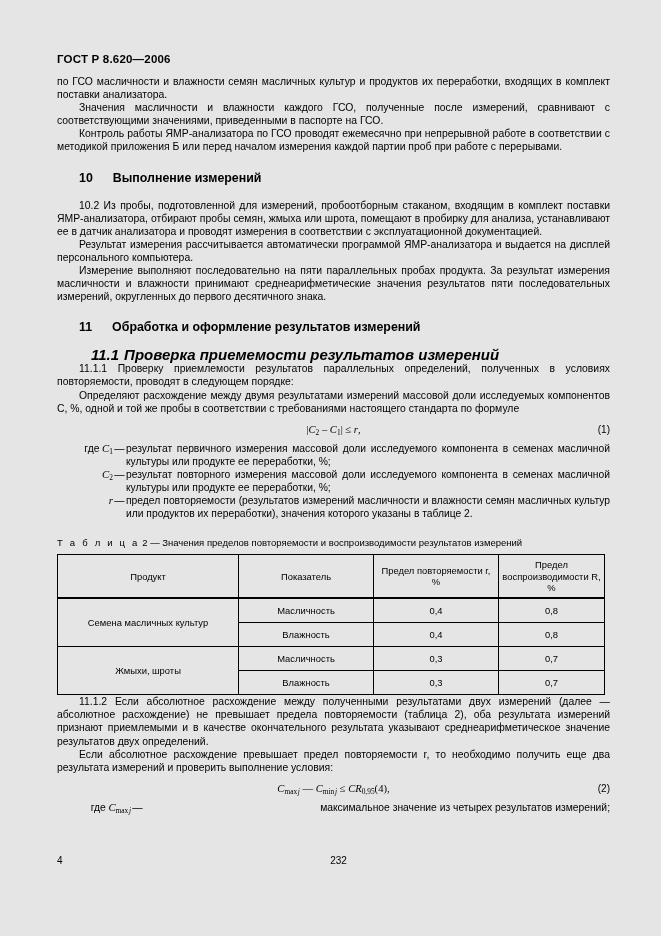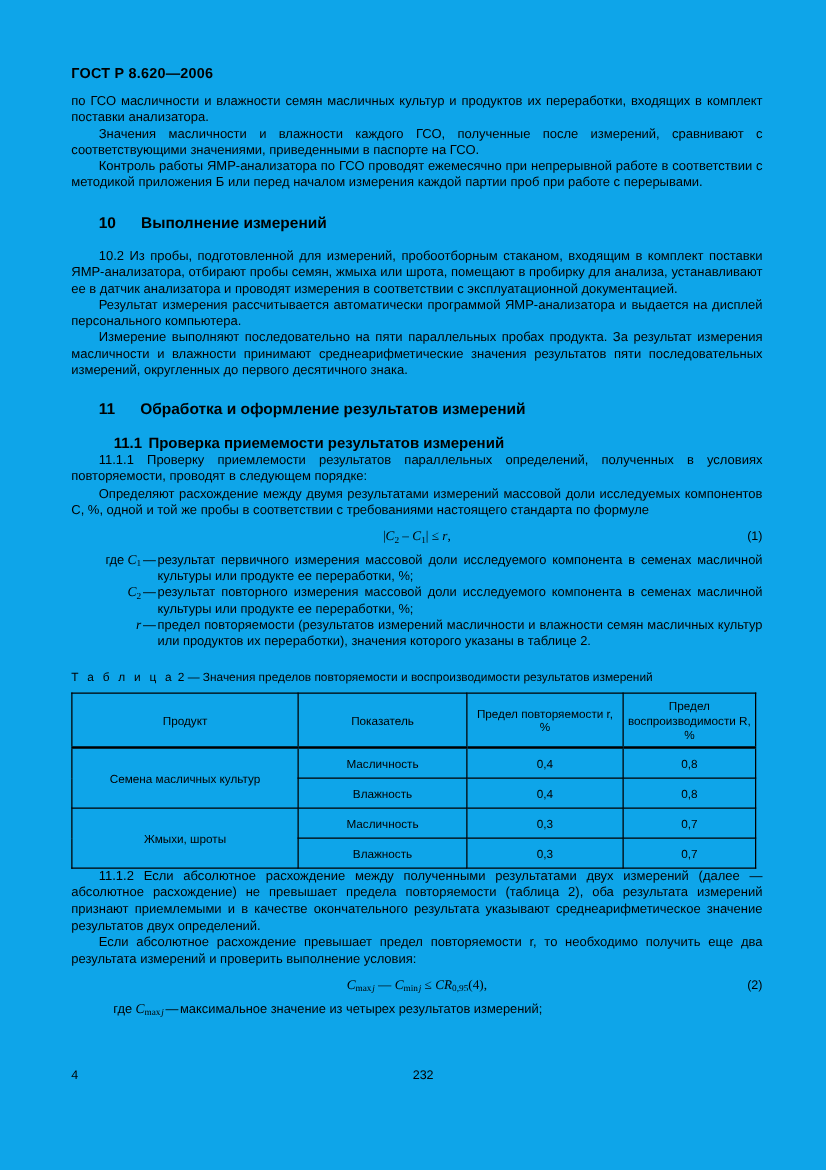"ГОСТ Р 8.620—2006" .page { background: #0ea5e9 -> #e5e5e5 }
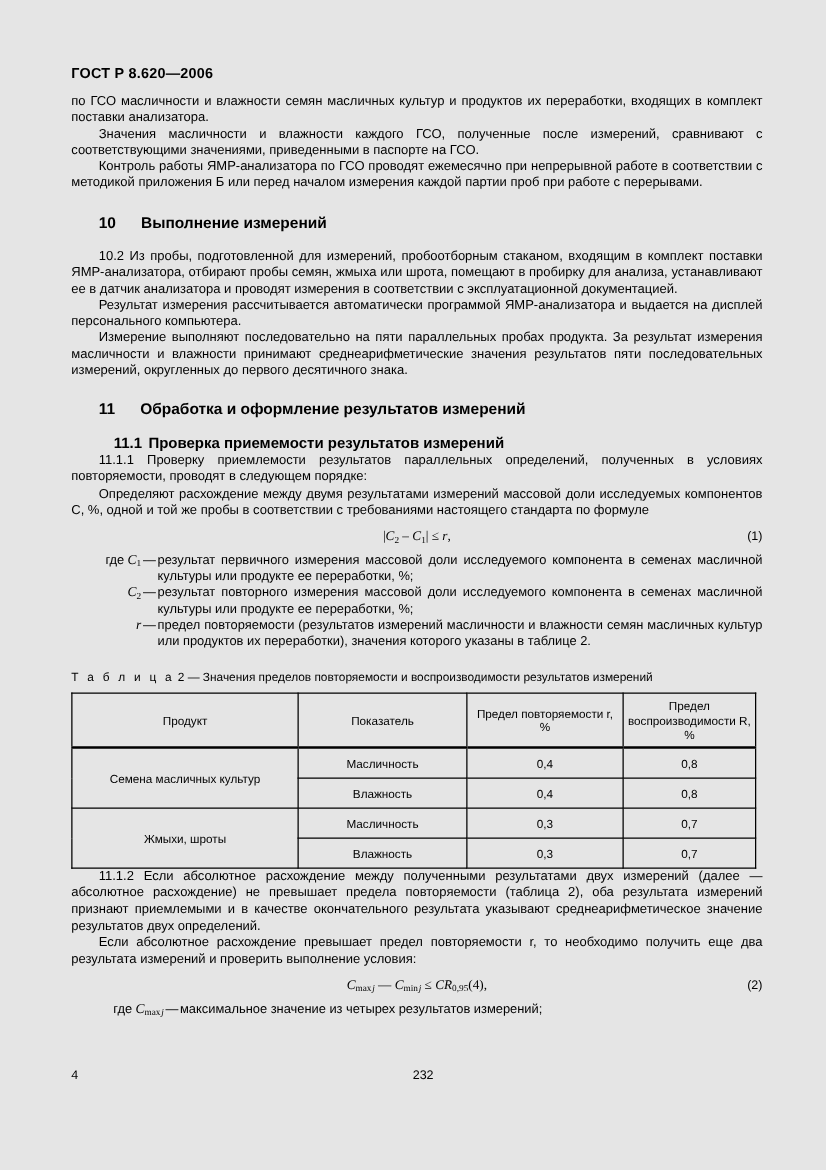"11.1 Проверка приемемости результатов" h3.subsec { font-size: 12px -> 15px; font-style: none -> italic }
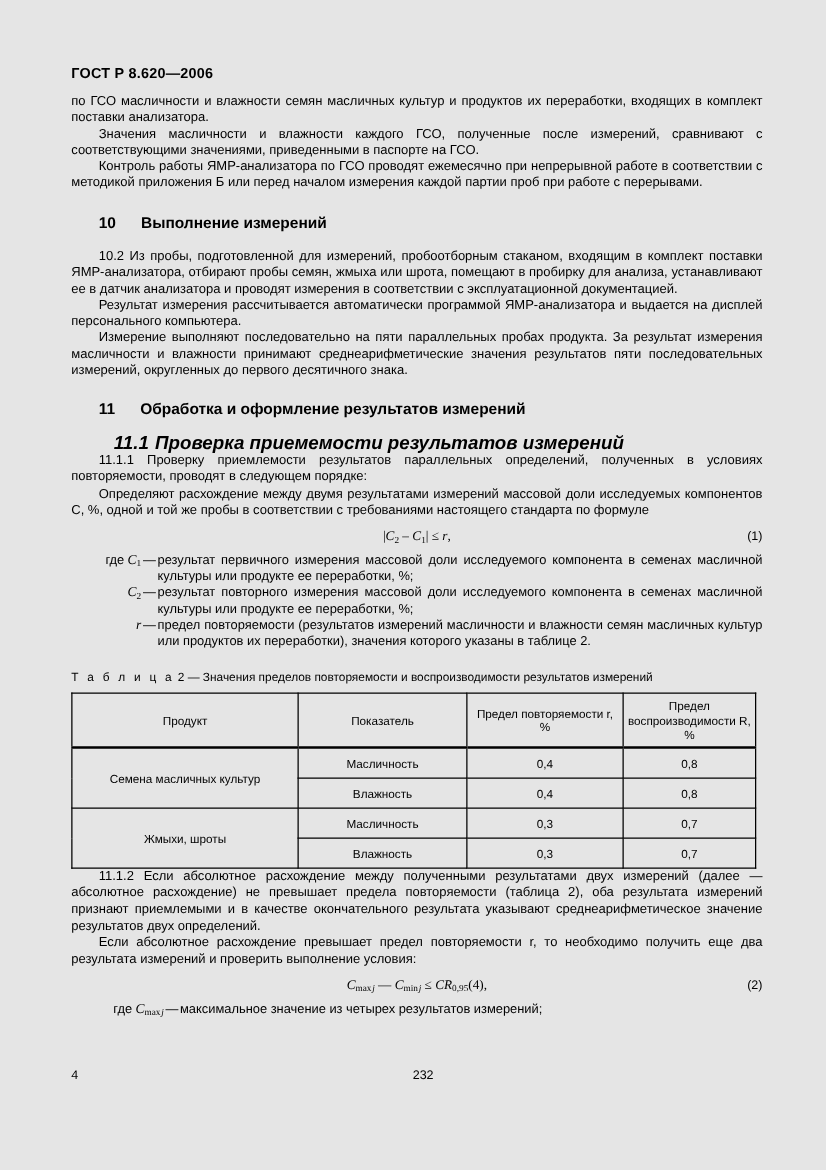"максимальное значение из четырех" div.deftext { text-align: left -> right }
